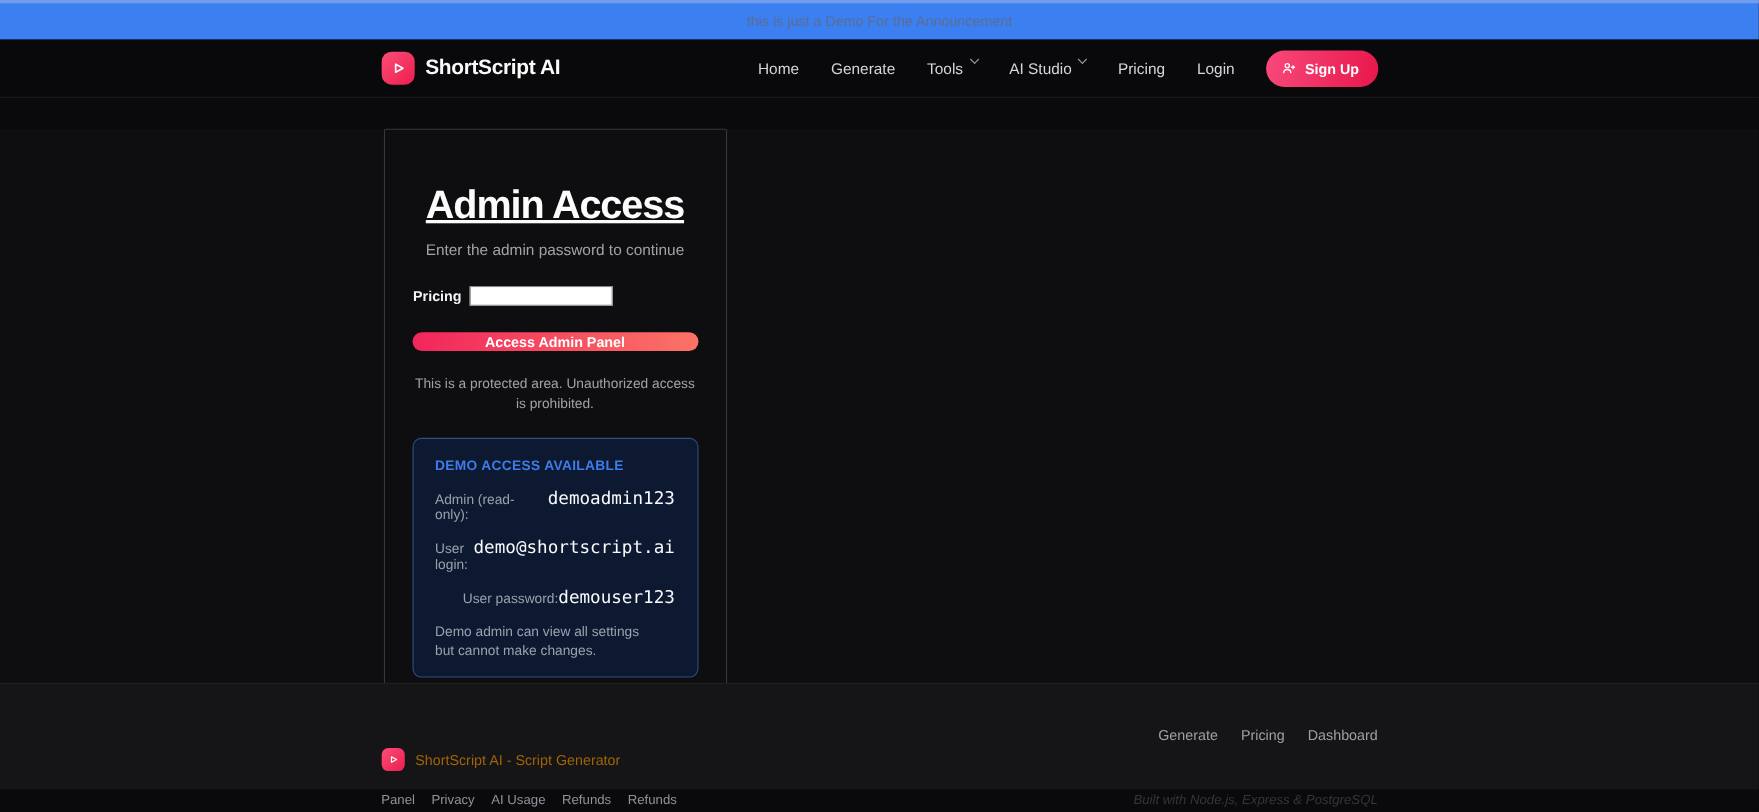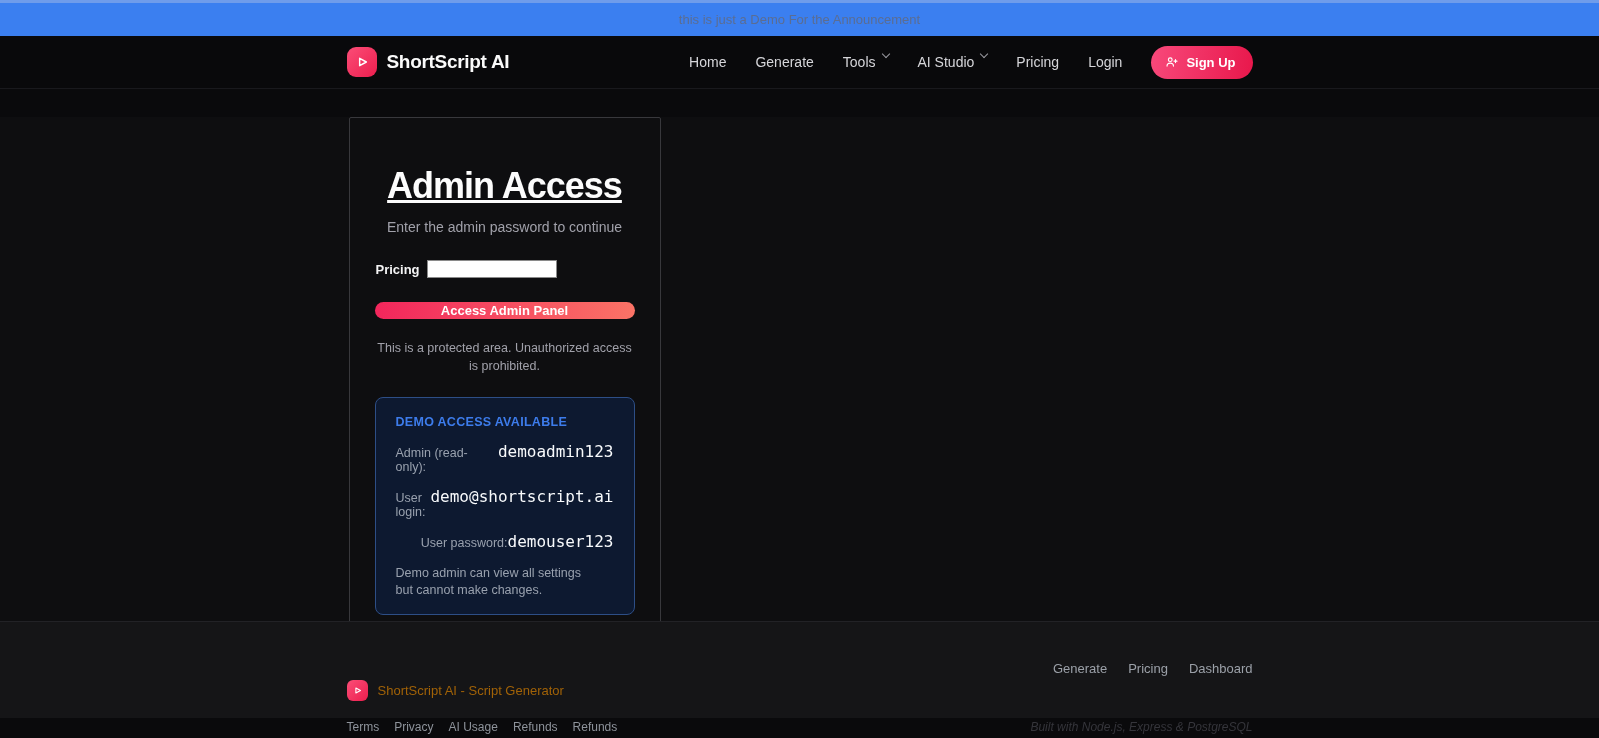"Terms" a { text: Terms -> Panel }
